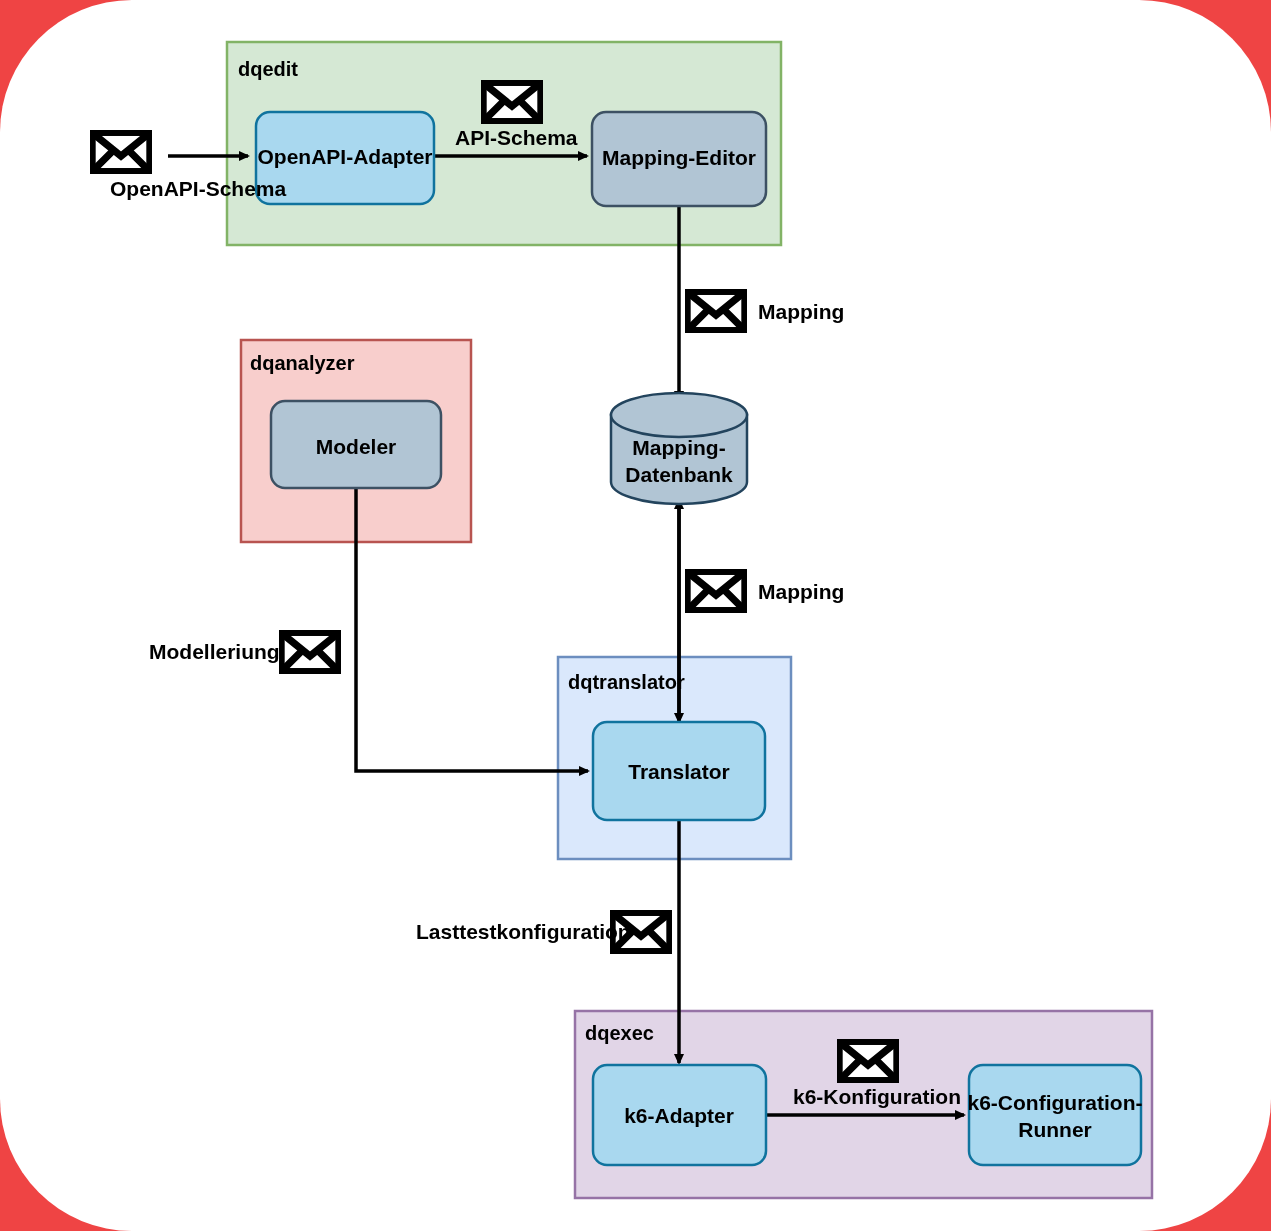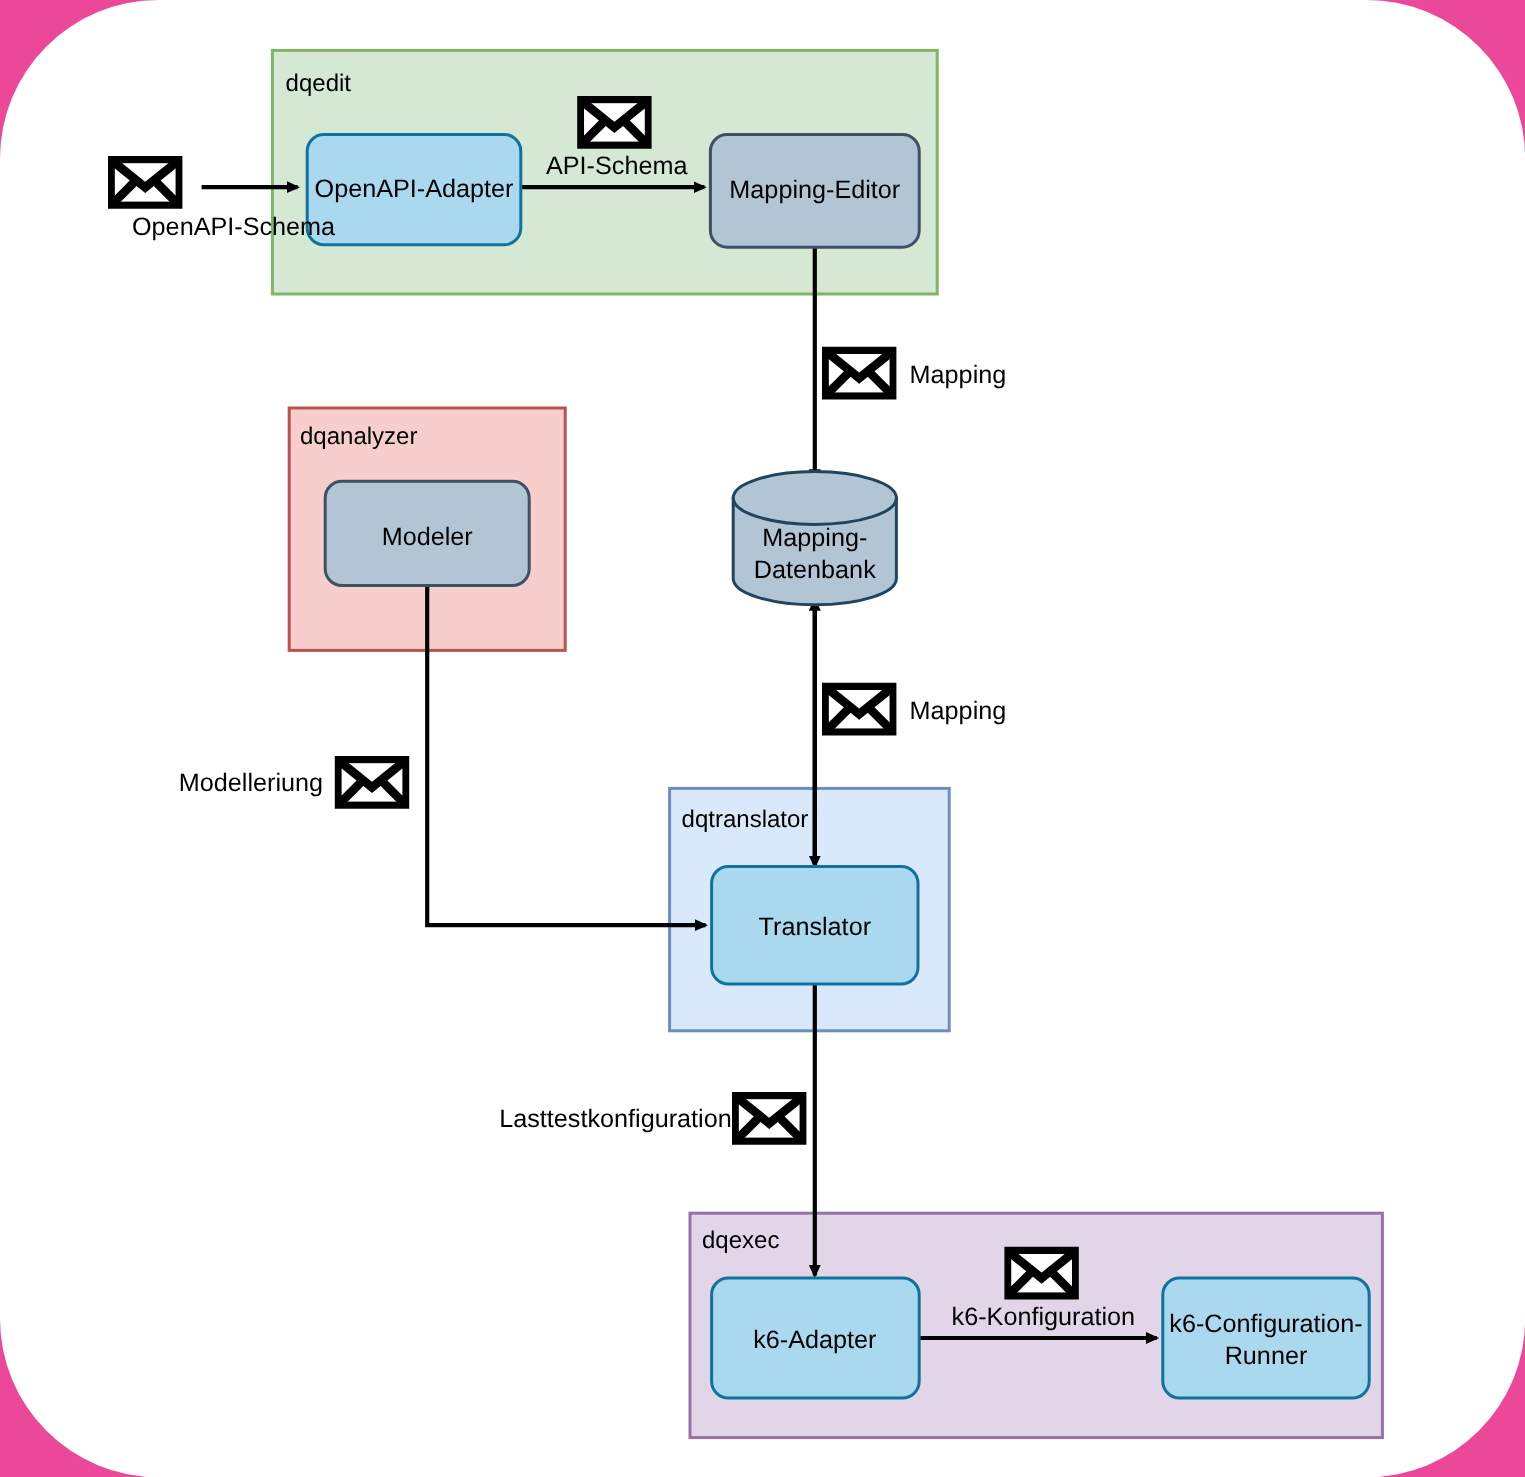"dqedit" #frame { background: #ec4899 -> #ef4444; font-weight: none -> bold }
